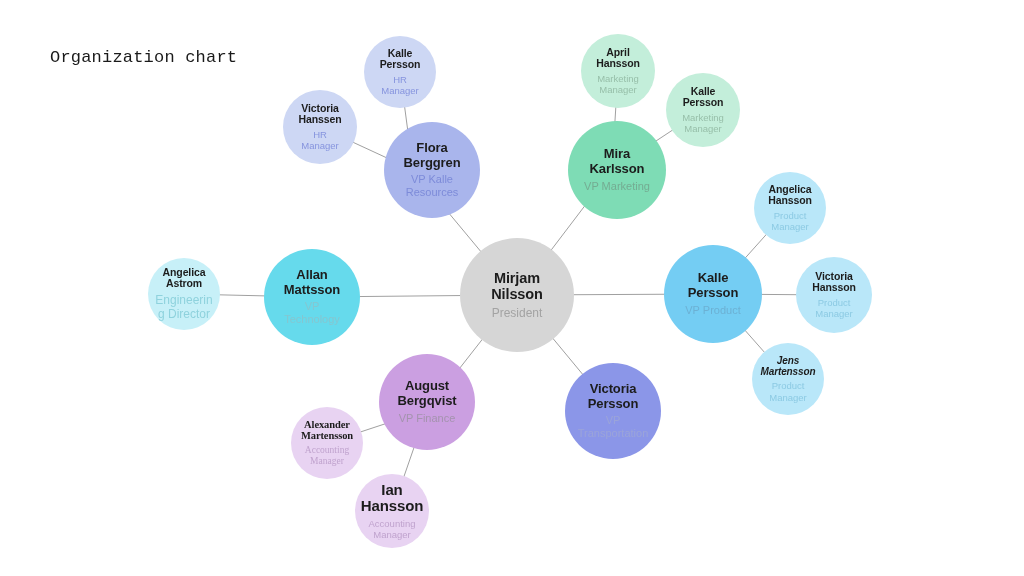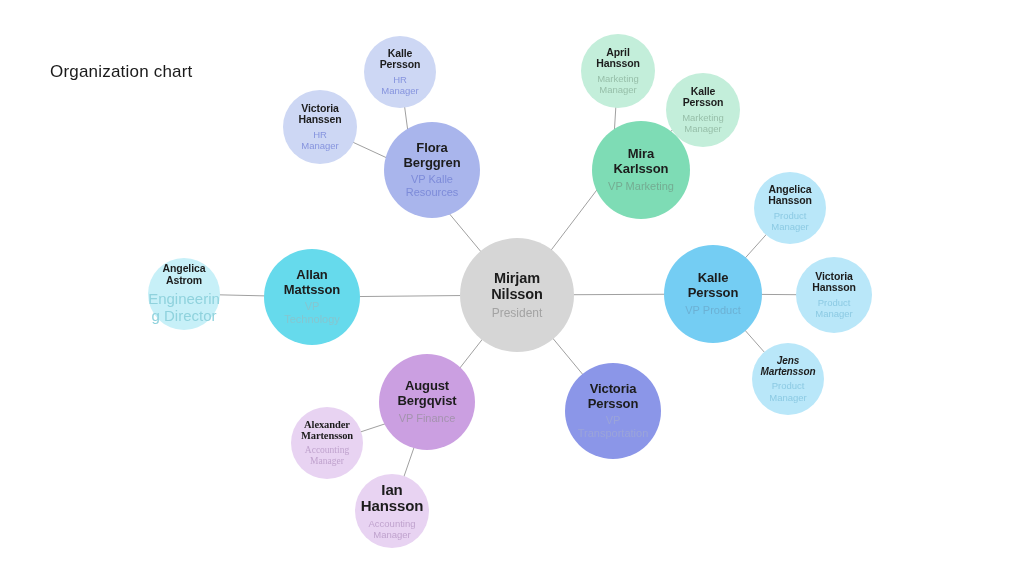"Organization chart" .slide-subtitle { font-family: none -> Liberation Mono, monospace; margin-top: 22px -> 8px }
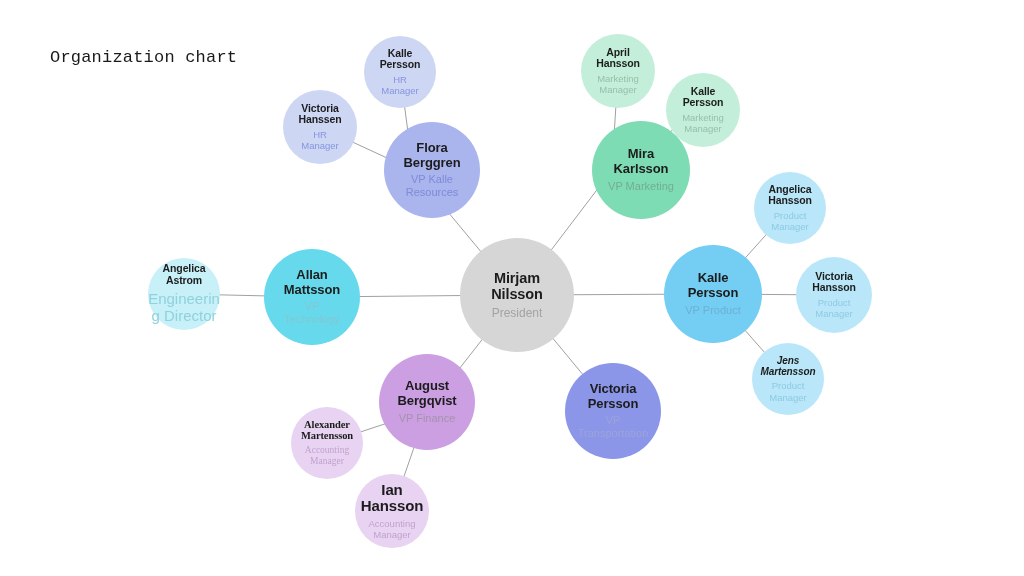"Mira" div.node { left: 592px -> 568px }
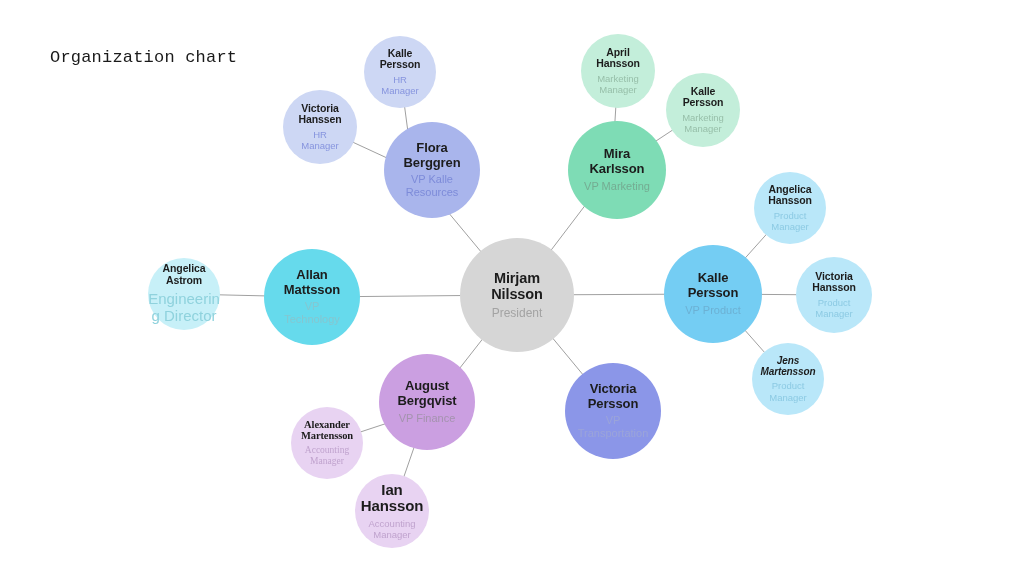"Engineerin" div.node-title { font-size: 15px -> 12px }
